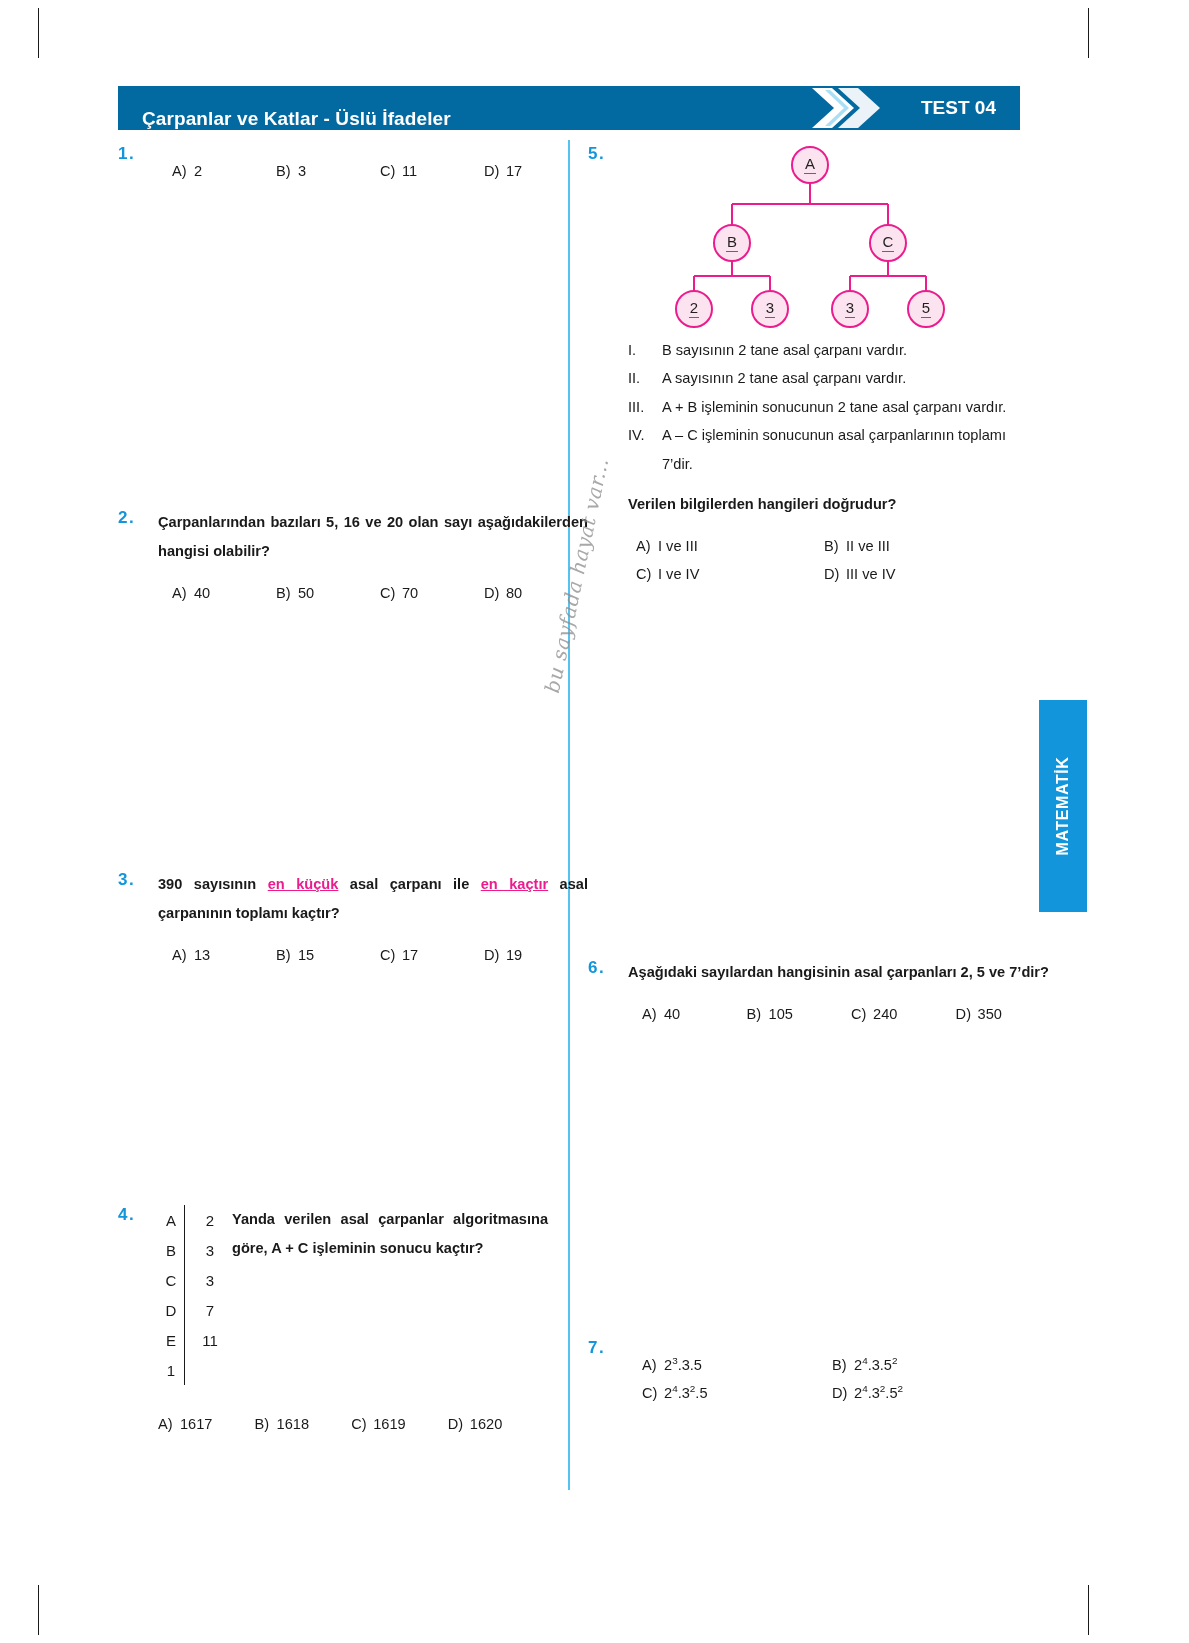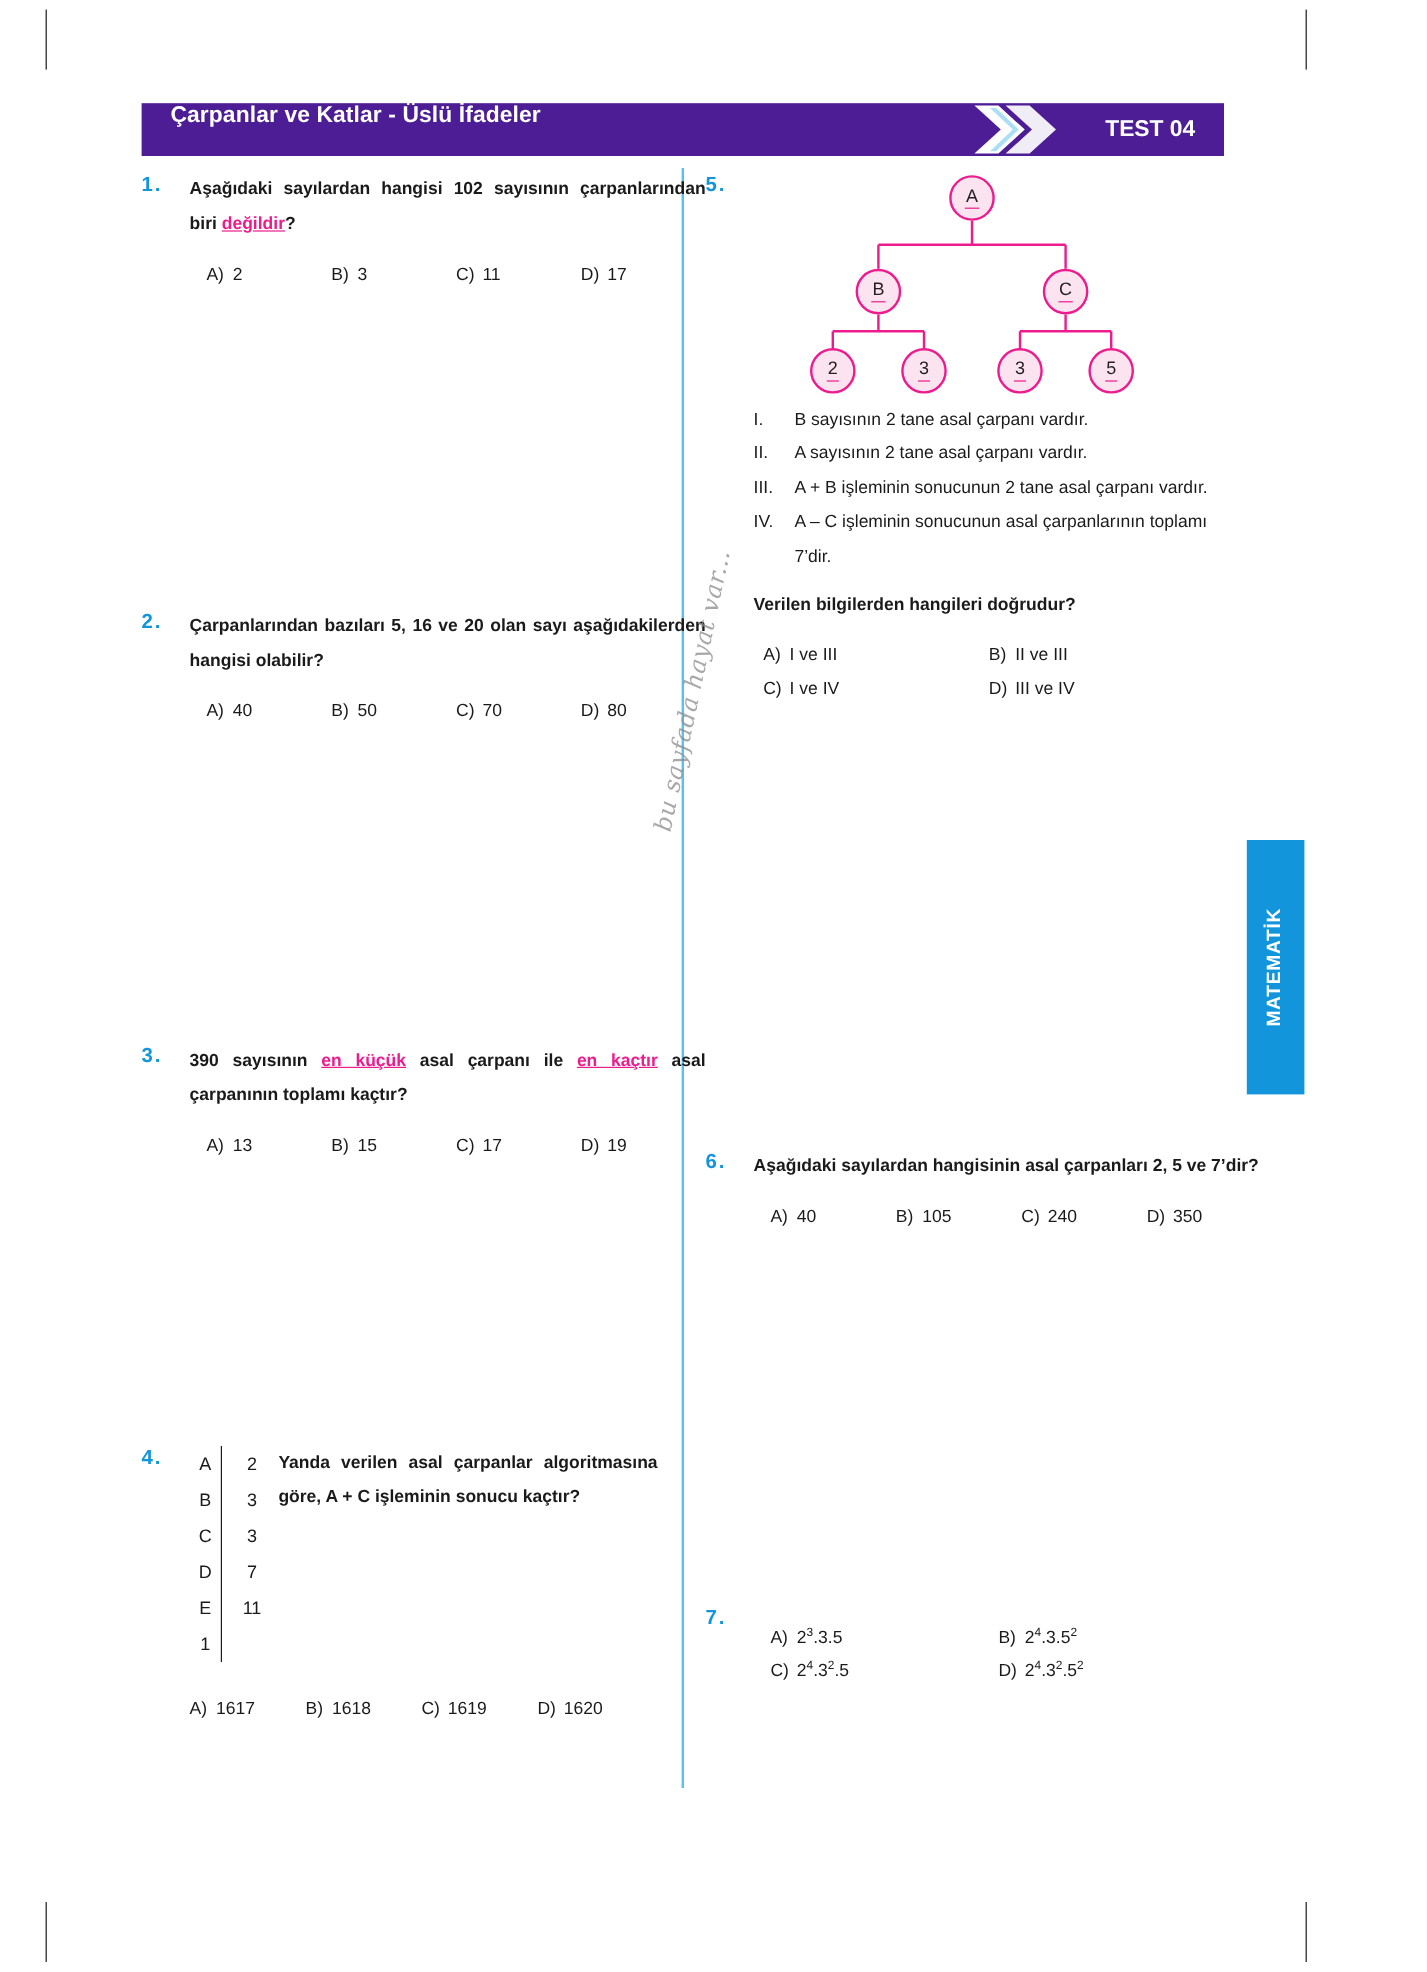"Çarpanlar ve Katlar - Üslü" .header { align-items: flex-start -> flex-end; background: #4c1d95 -> #0369a1 }
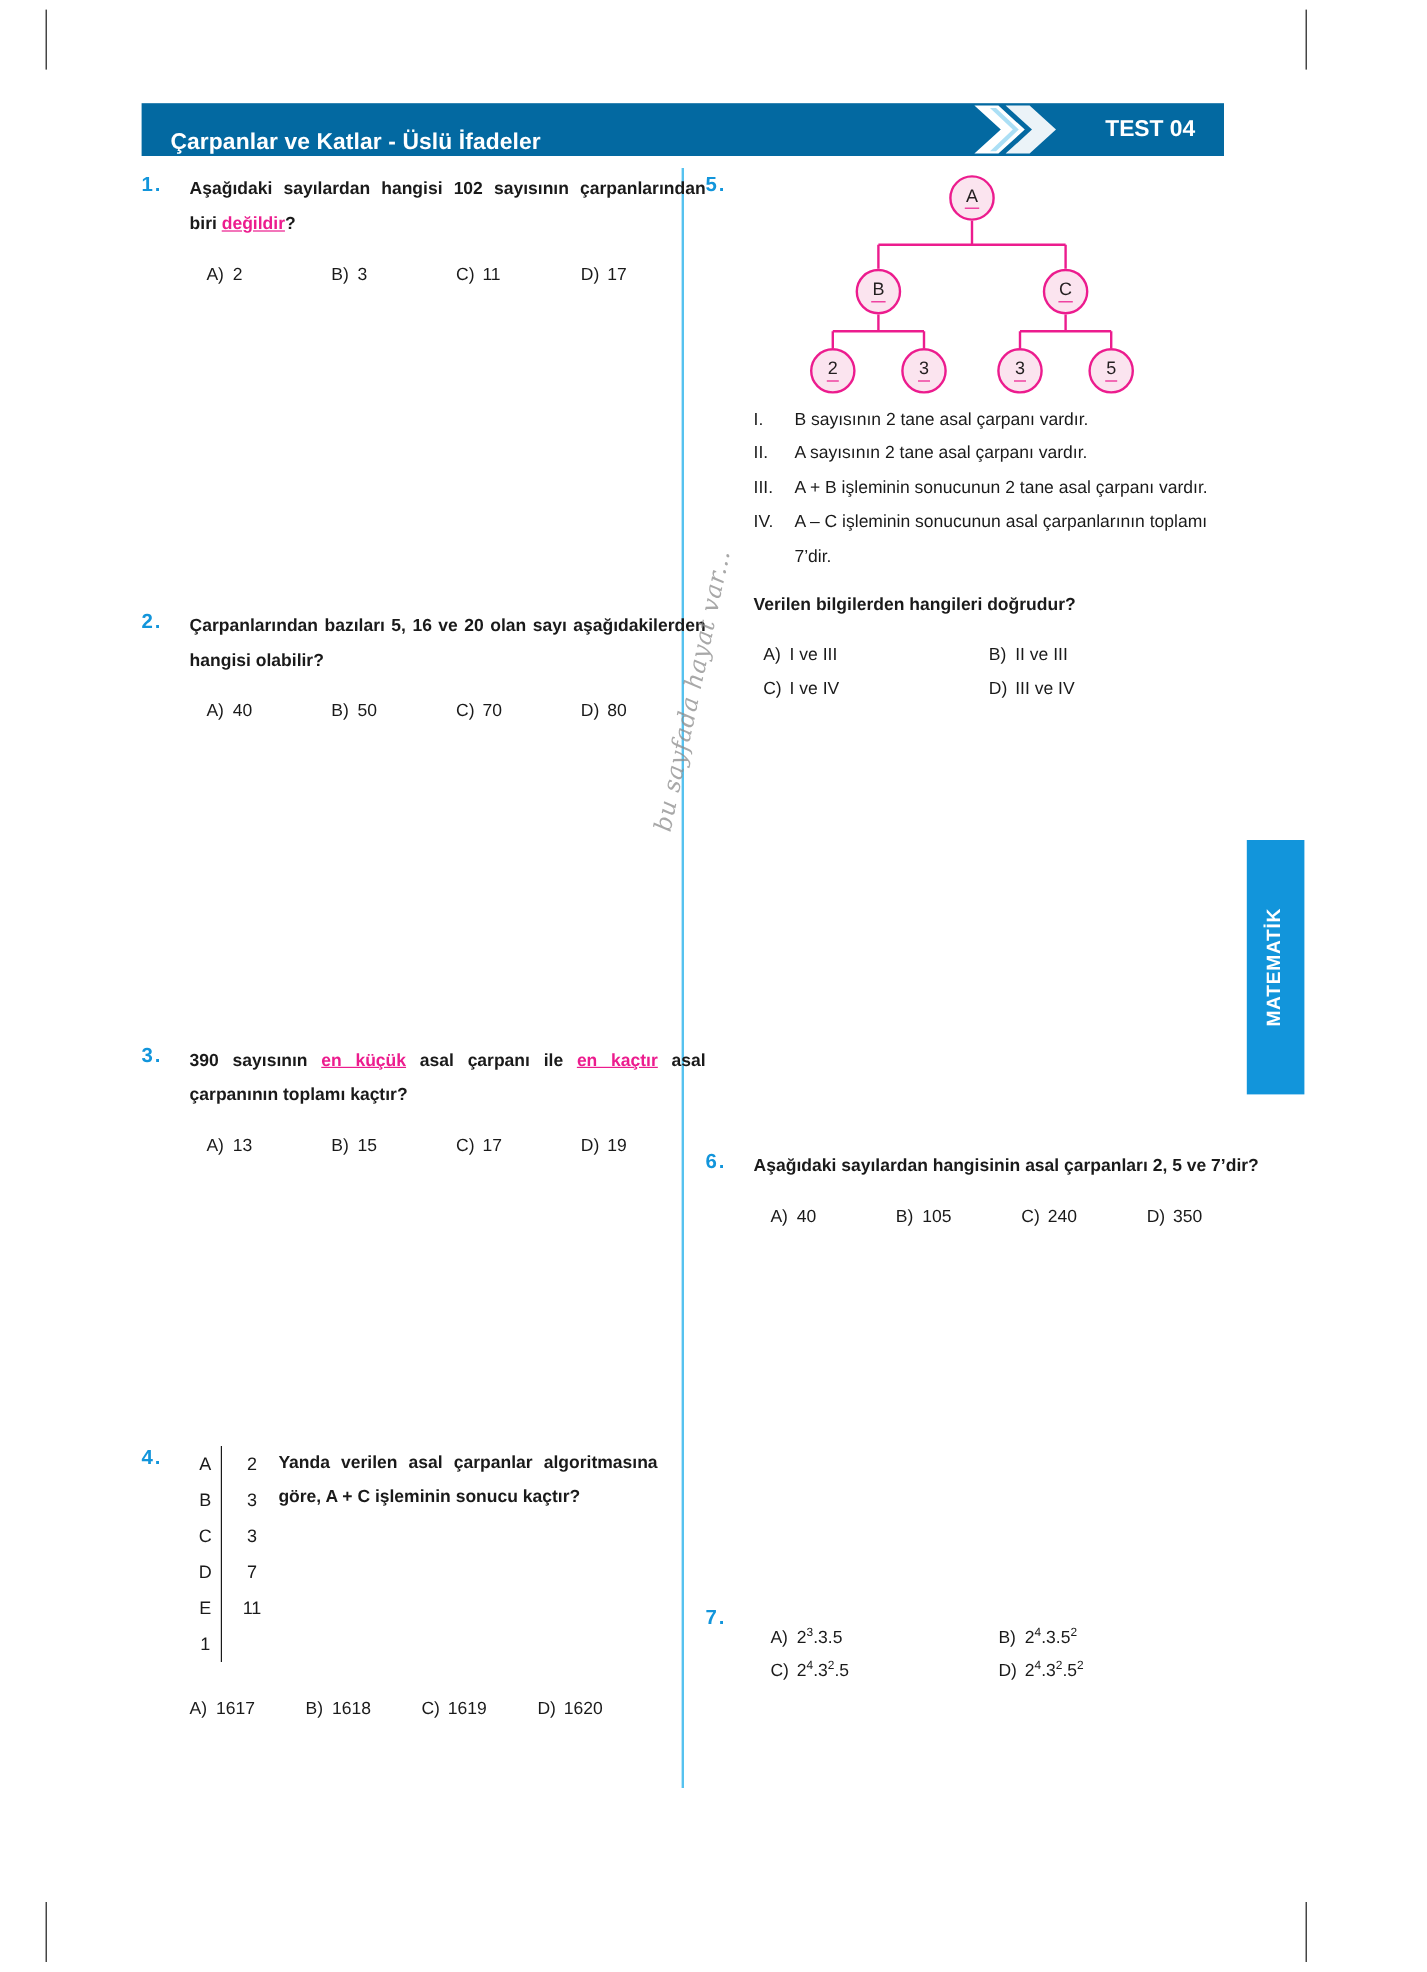"Aşağıdaki sayılardan hangisi 102" div.q-text { html: <div><span>Aşağıdaki sayılardan hangisi 102 sayısının çarpanlarından biri </span><span>değildir</span><span>?</span></div> -> none }
